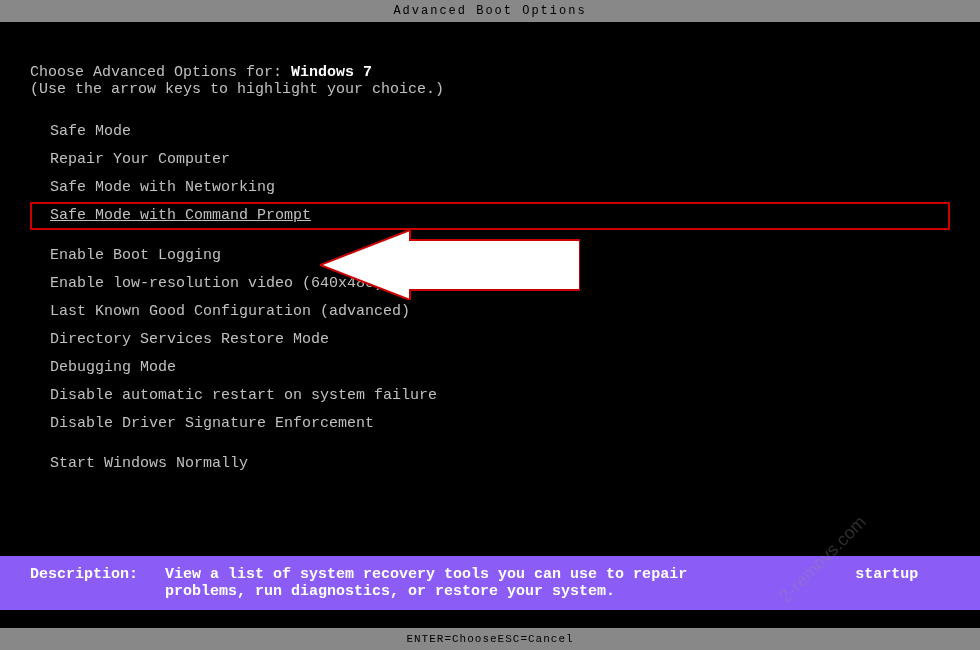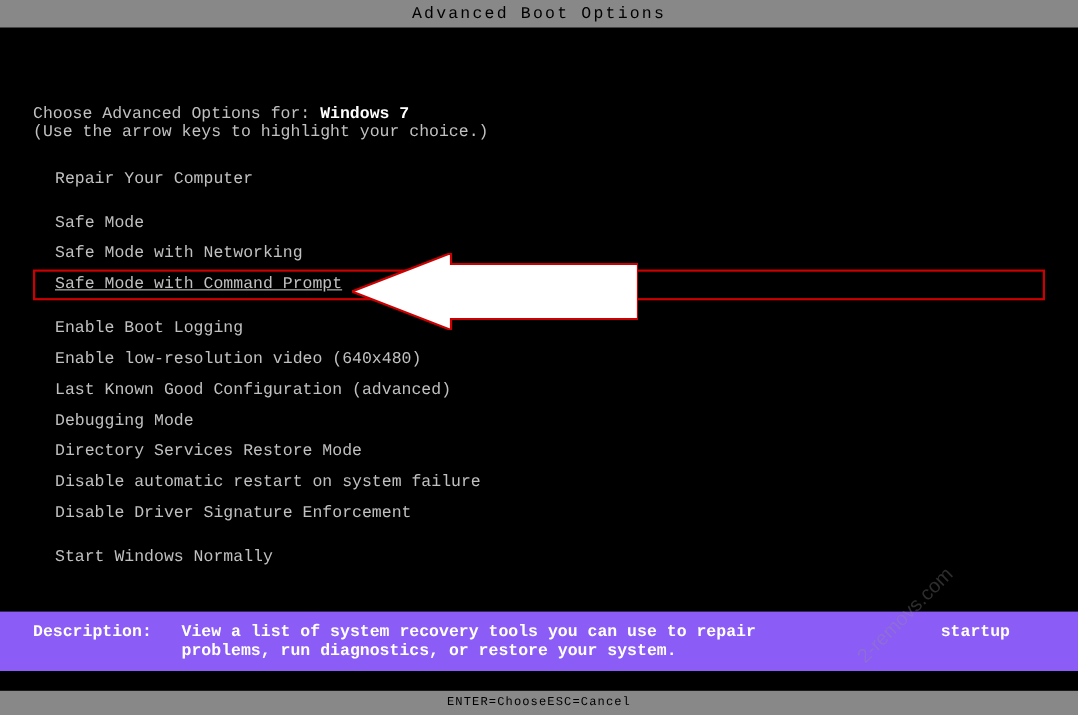"Advanced Boot Options" #title-bar { font-size: 15px -> 12px }
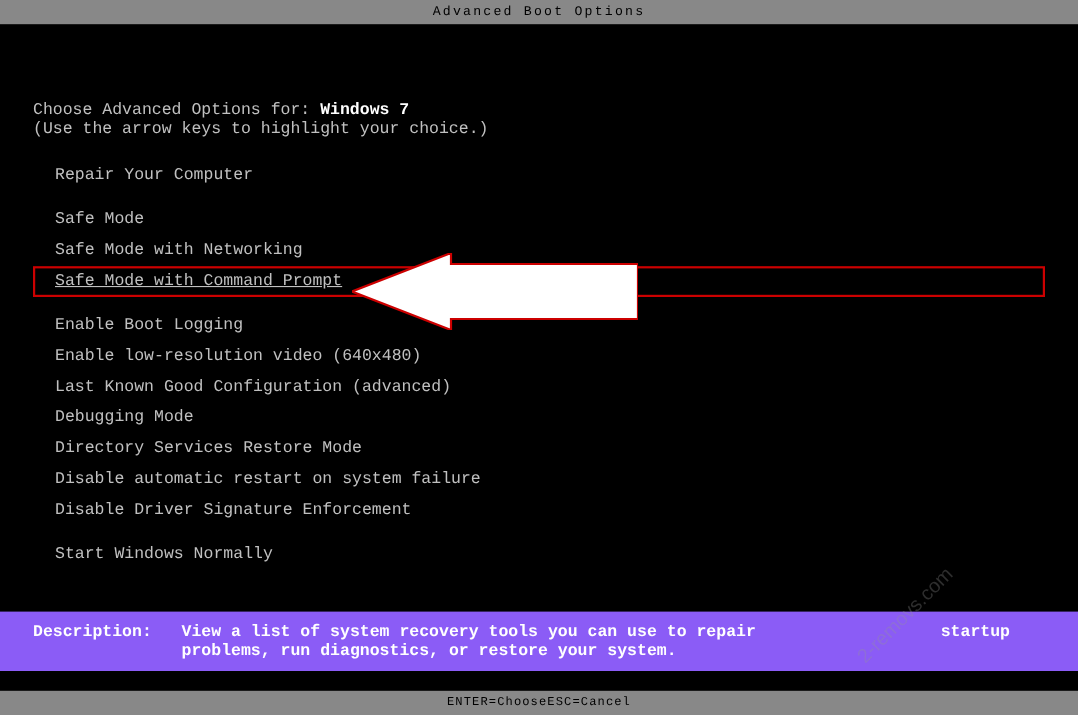"Choose Advanced Options for: Windows" #main { margin-top: 40px -> none; padding: 20px 30px -> 32px 30px }
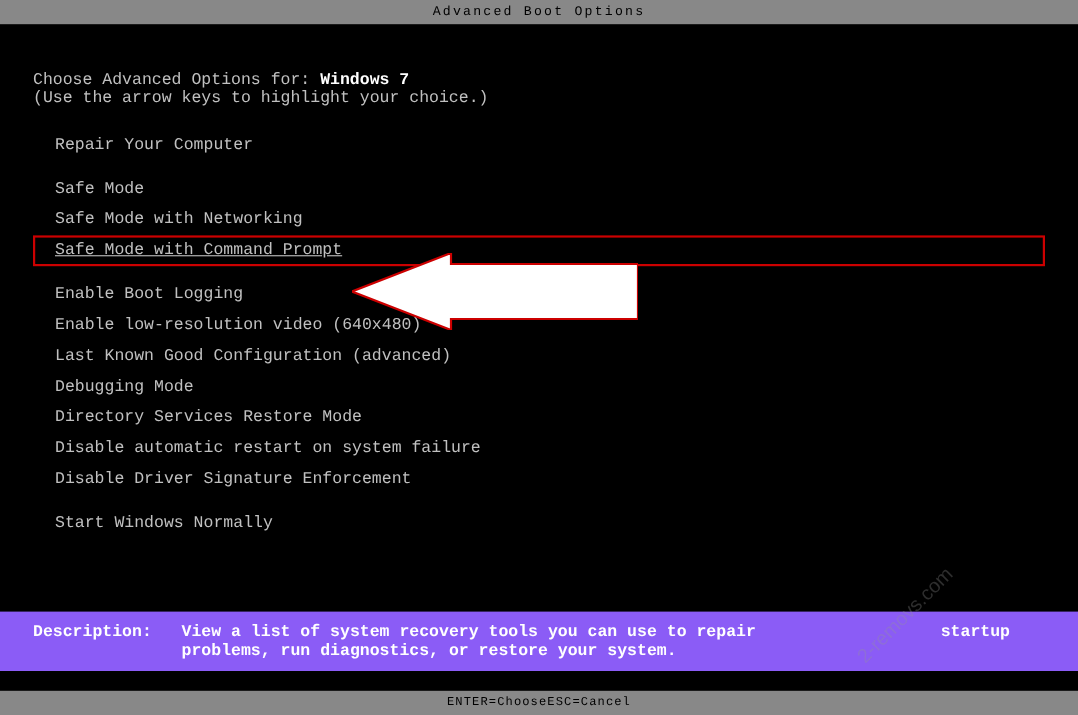"Repair Your Computer" div.menu-item { order: before "Safe Mode" -> after "Safe Mode" }
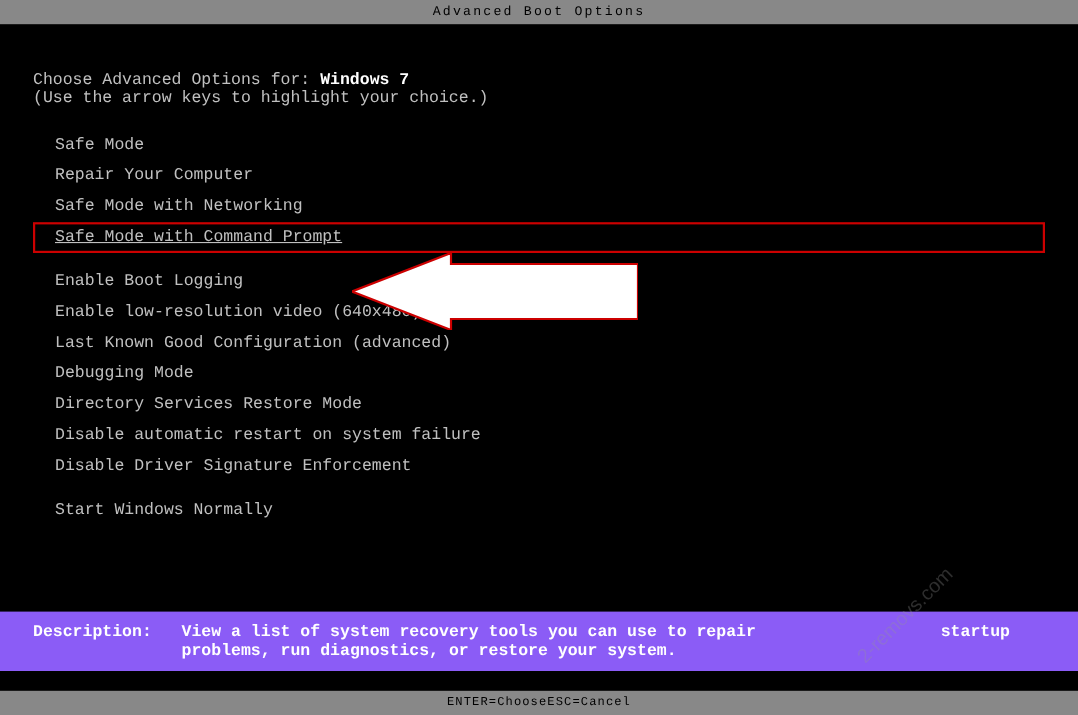"Debugging Mode" div.menu-item { order: before "Directory Services Restore Mode" -> after "Directory Services Restore Mode" }
